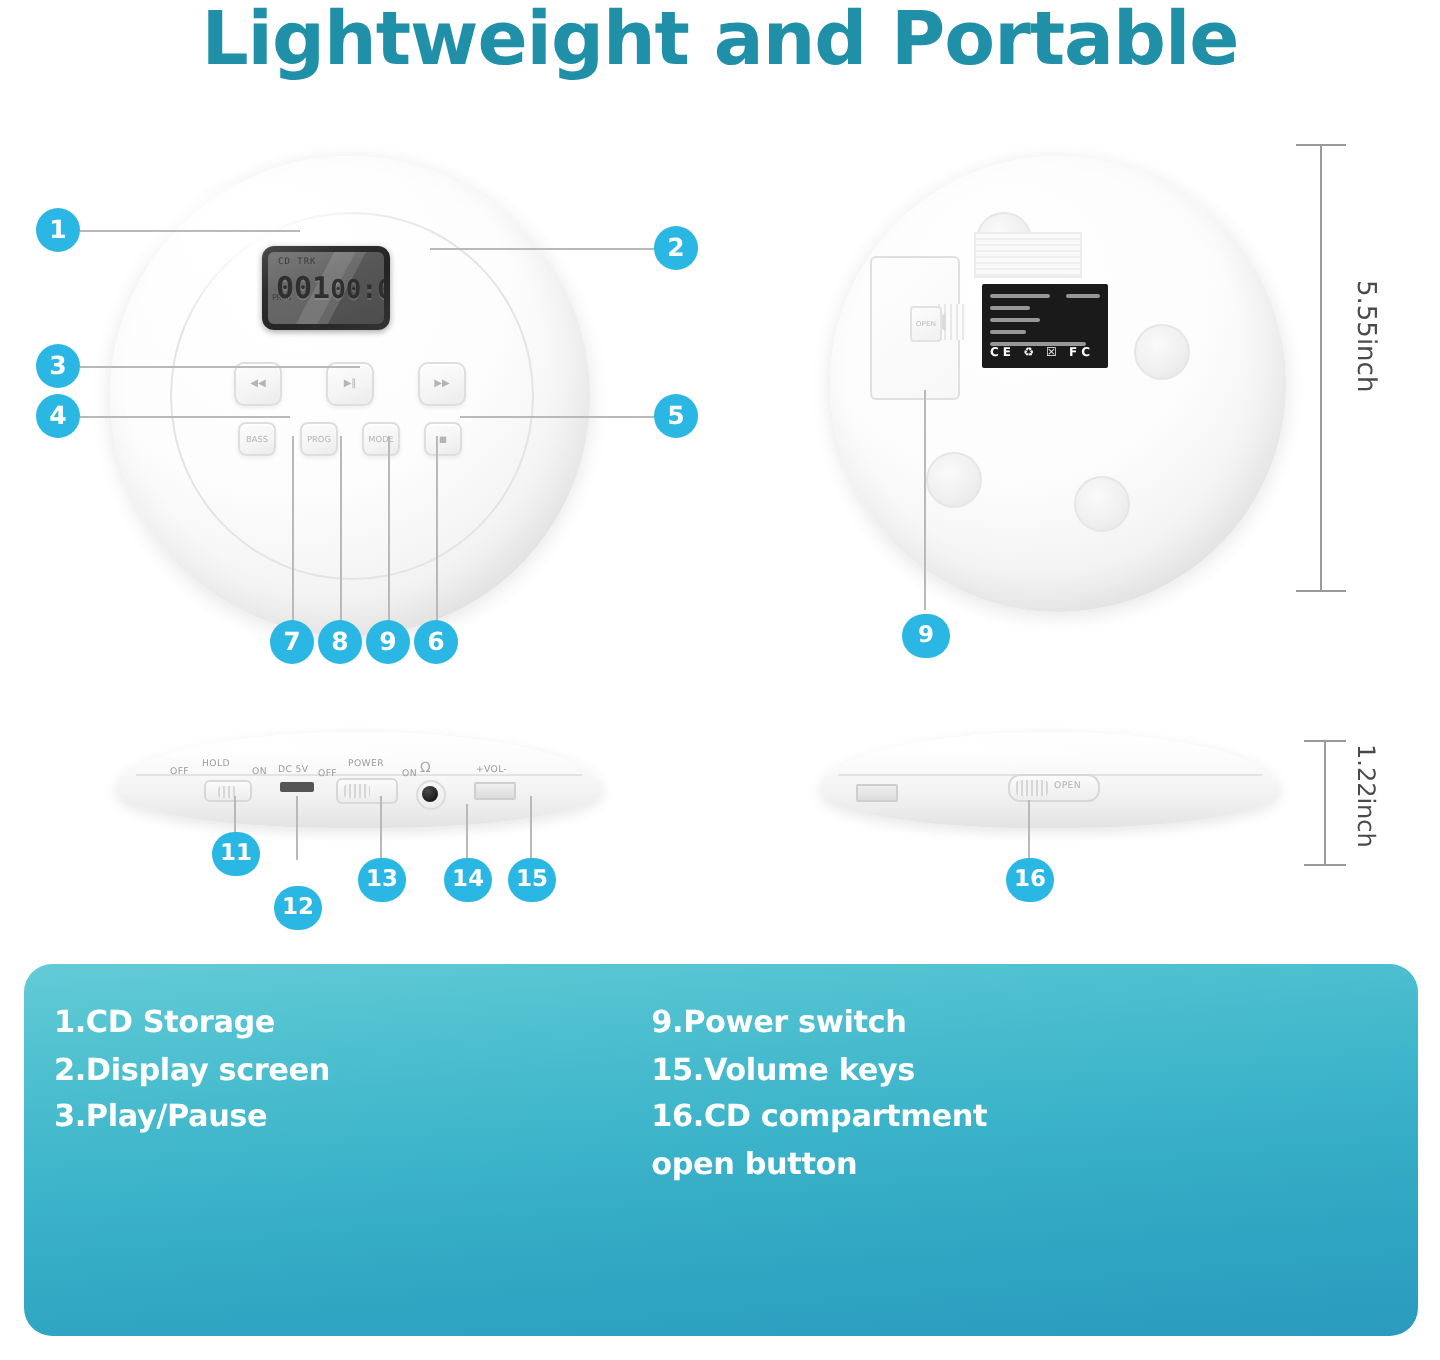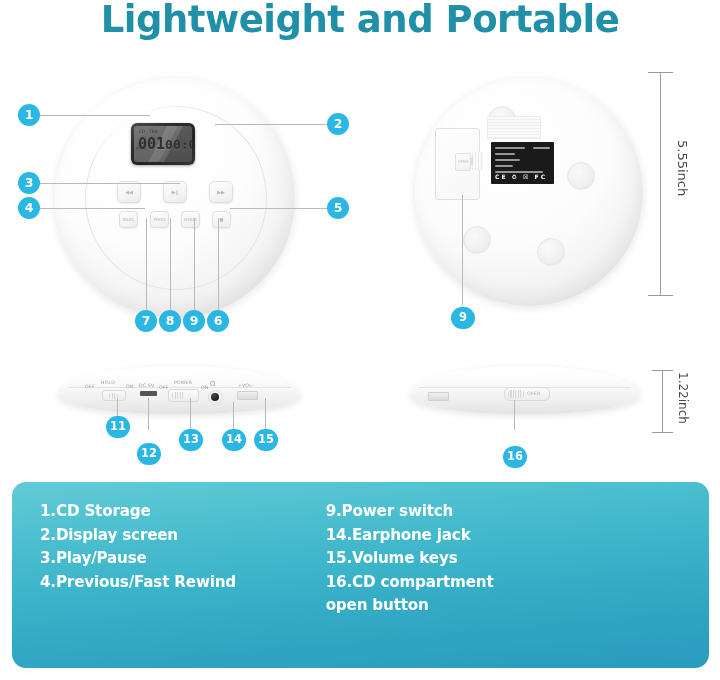"16" div.badge { margin-top: 17px -> none }
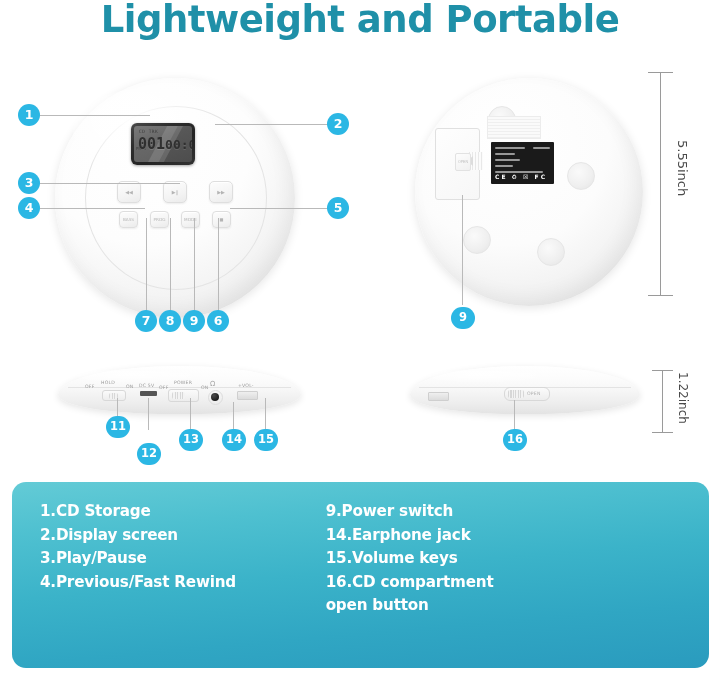"1.CD Storage" .legcol.c1 { padding-left: 28px -> 15px }
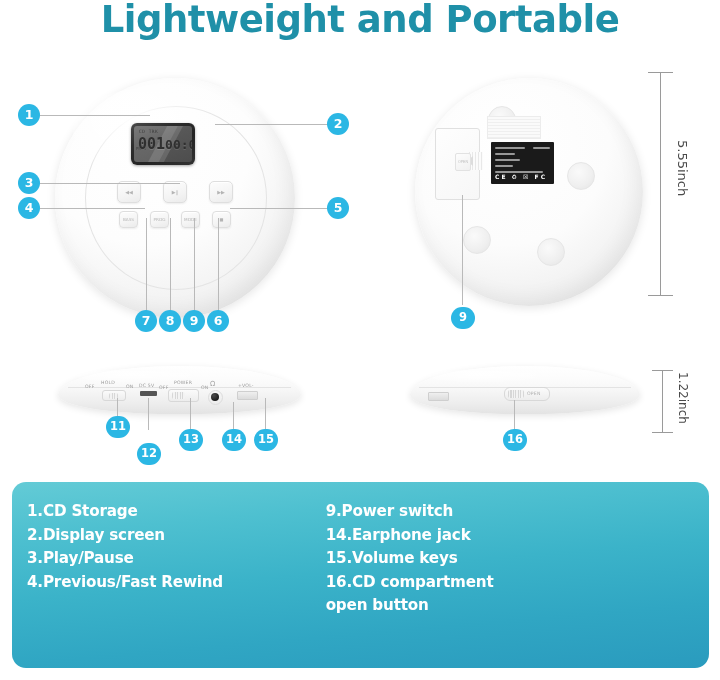"14.Earphone jack" div.legitem { html: <div>14.Earphone jack</div> -> none }
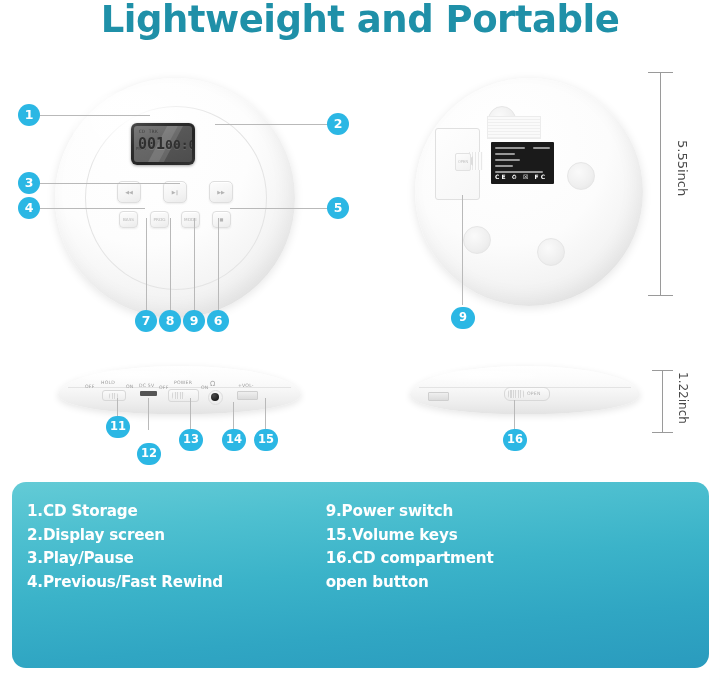"4.Previous/Fast Rewind" div.legitem { html: <div>4.Previous/Fast Rewind</div> -> none }
